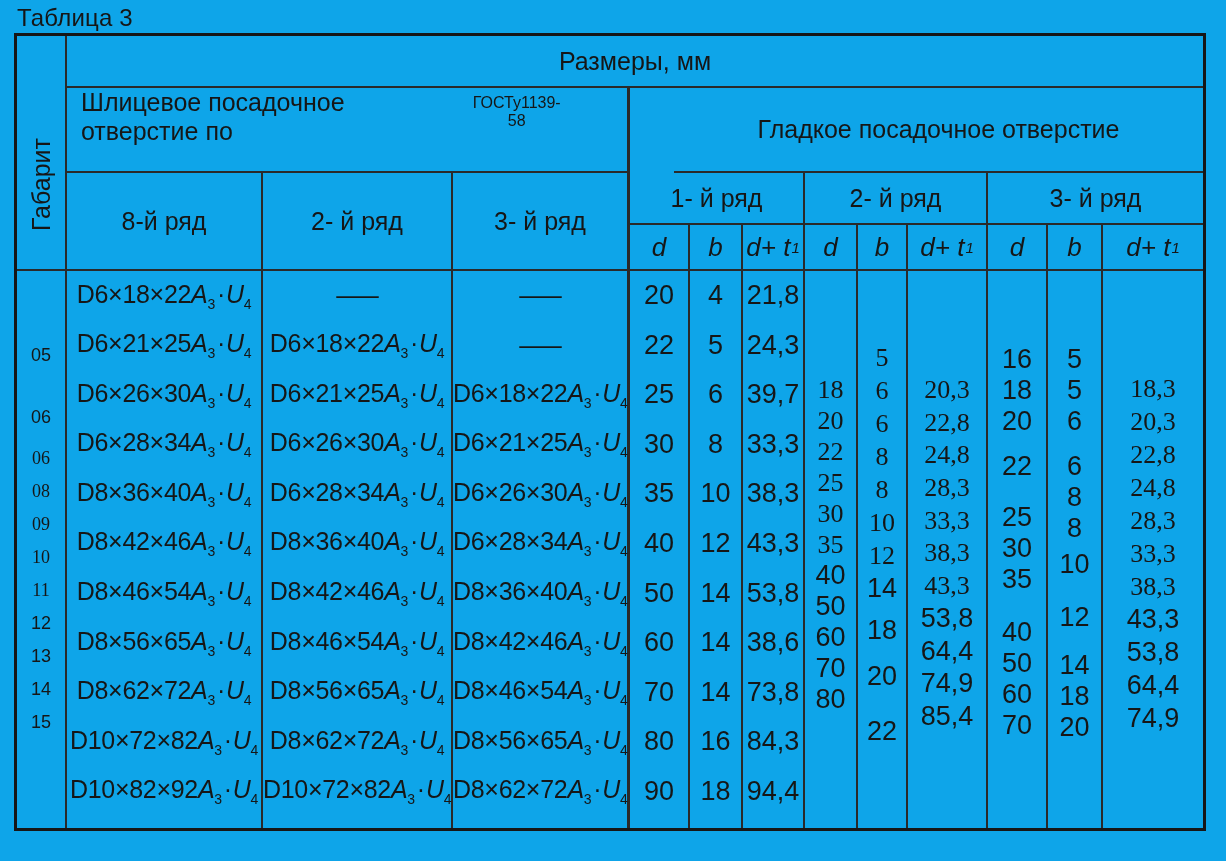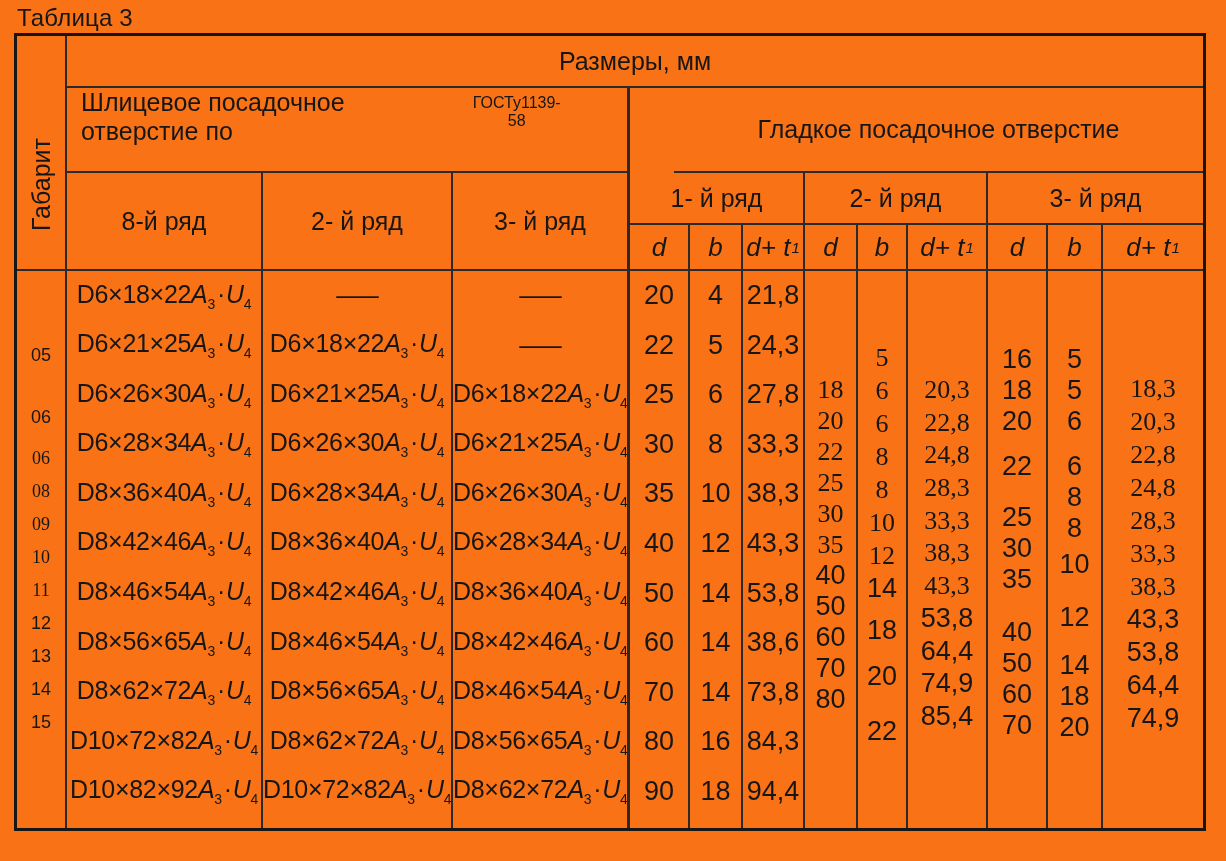"Таблица 3" .page { background: #f97316 -> #0ea5e9 }
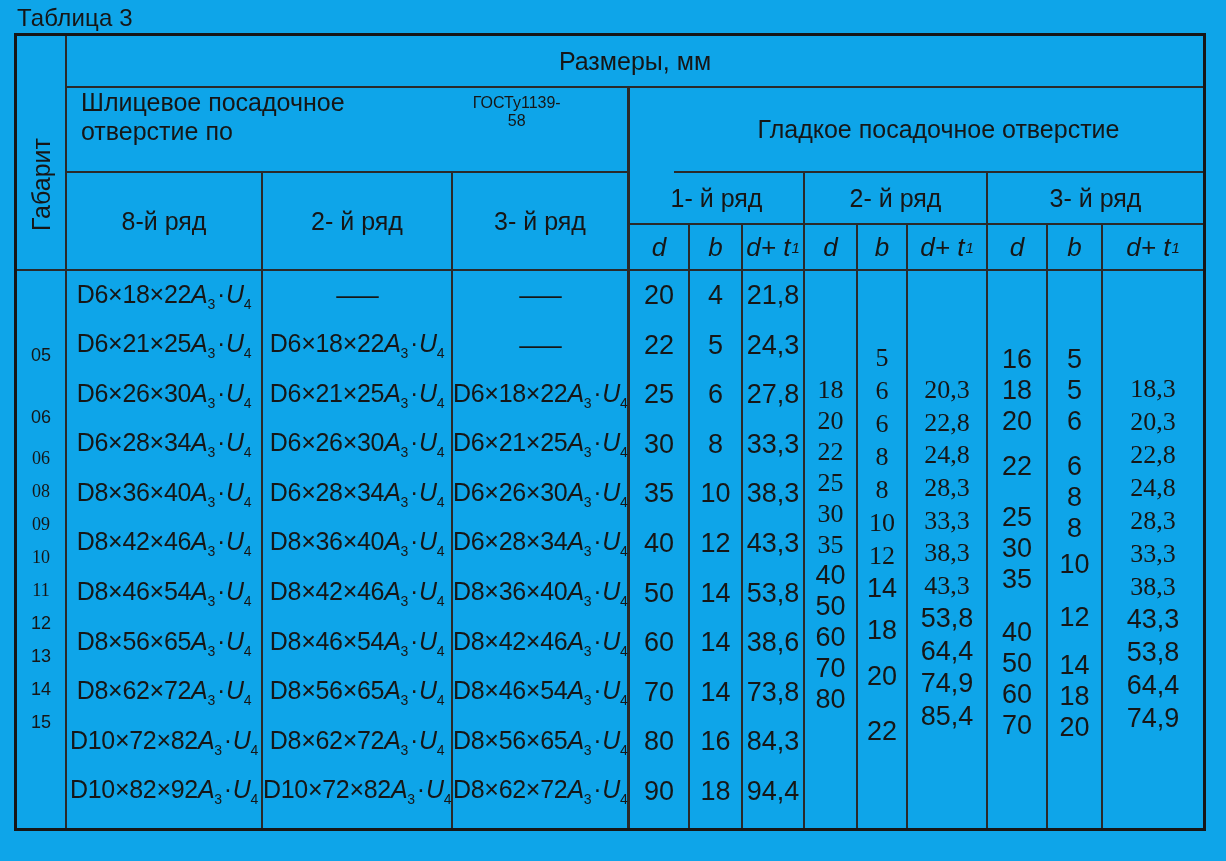"27,8" div.ln { text: 27,8 -> 39,7 }
